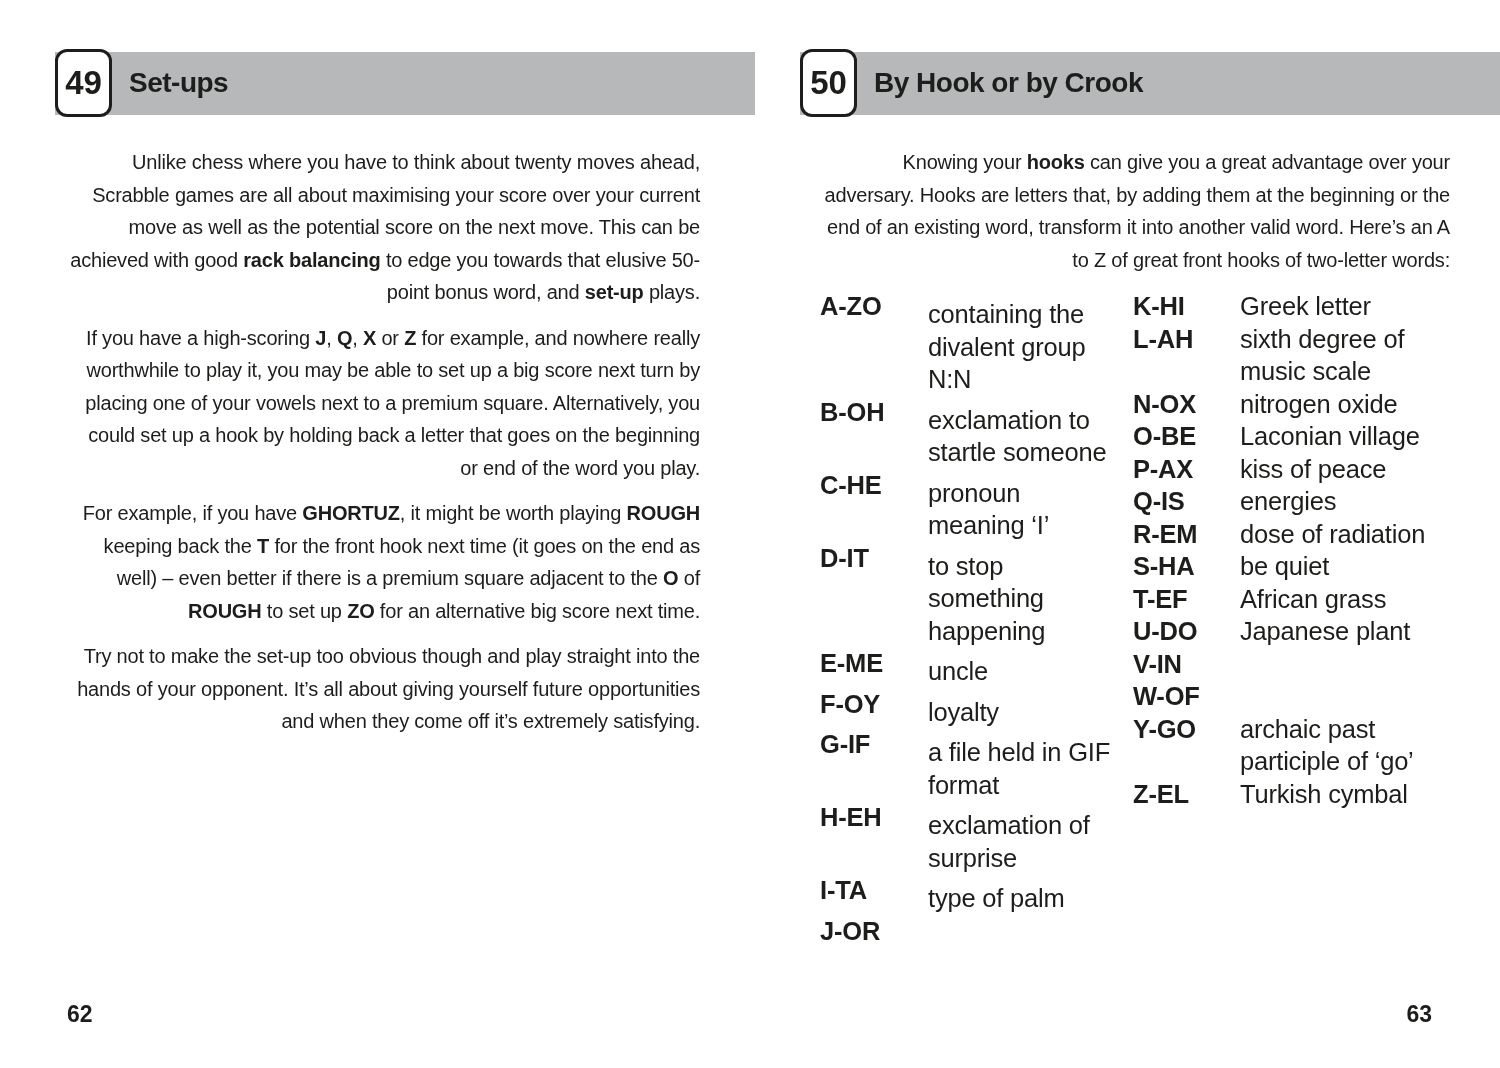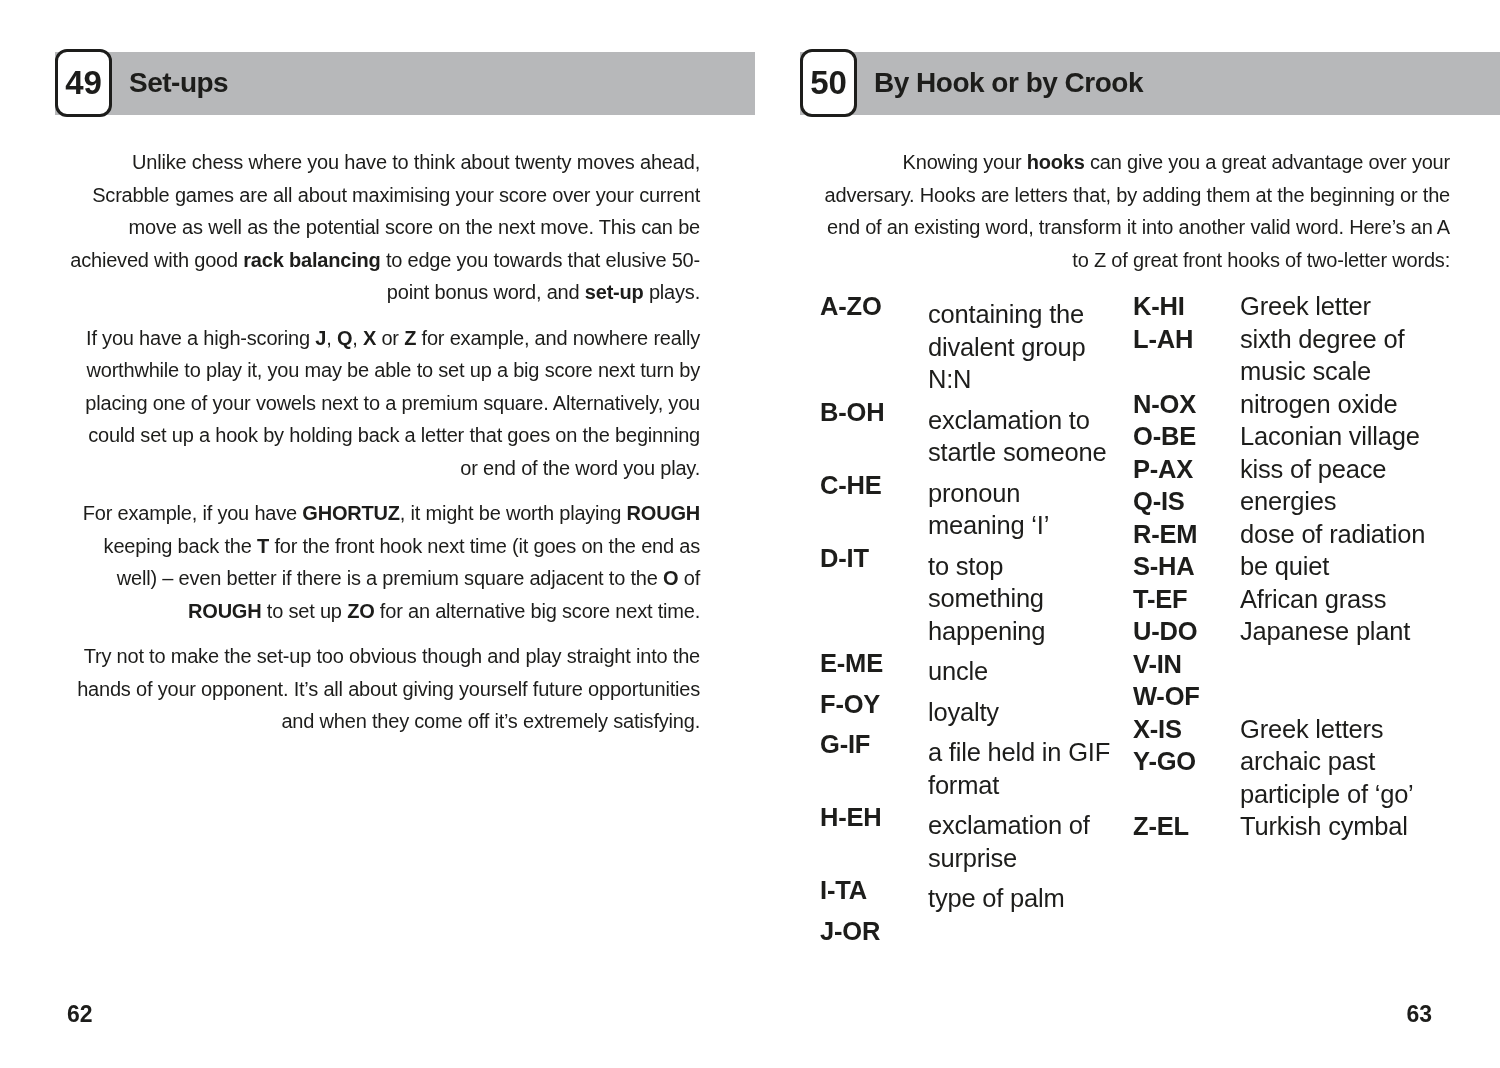"X-IS" div.hook-row { html: <div> <div>X-IS</div> <div>Greek letters</div> </div> -> none }
